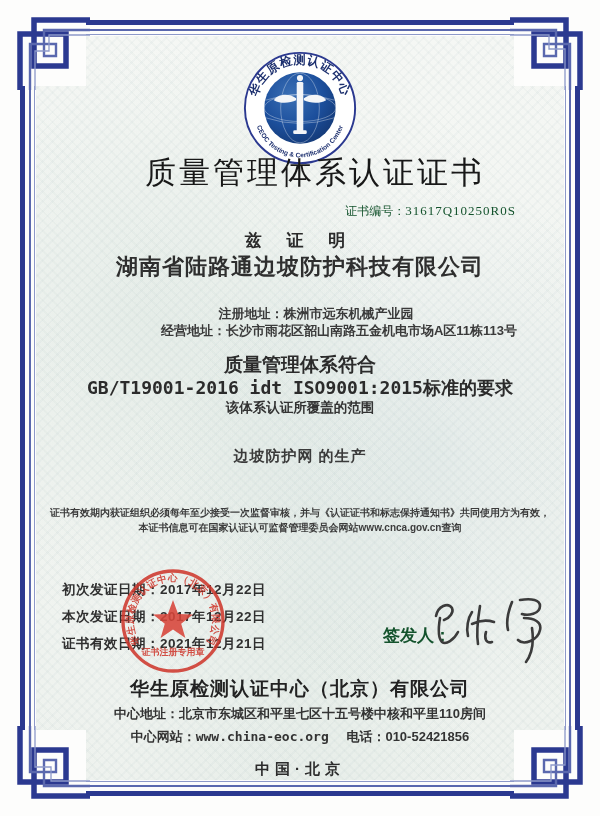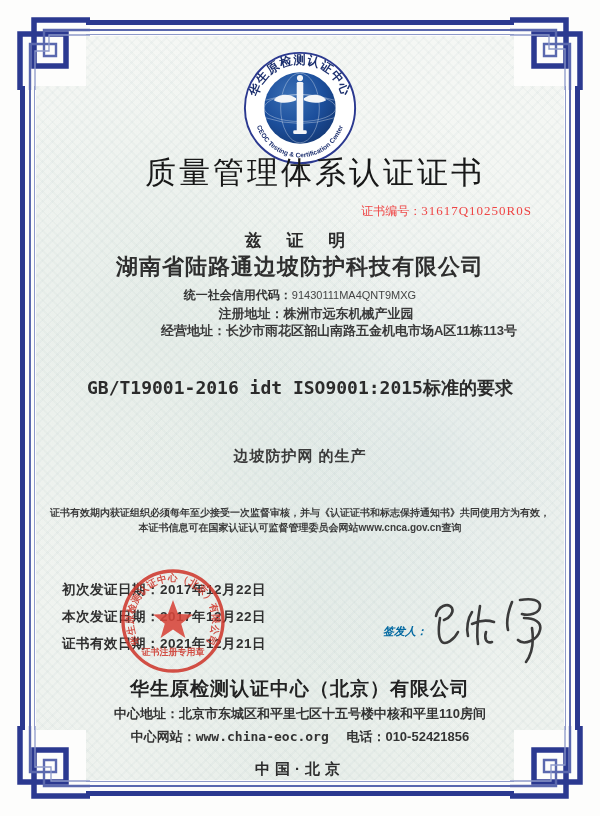"证书编号：31617Q10250R0S" .cert-no { color: #ef4444 -> #14532d; right: 68px -> 84px }
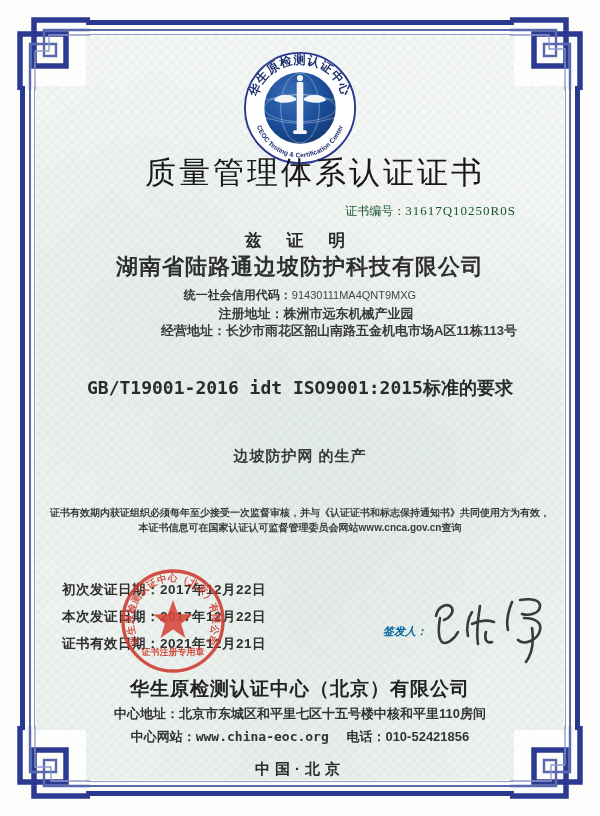"统一社会信用代码：91430111MA4QNT9MXG" div.abs { html: <div> <span>统一社会信用代码：</span><span>91430111MA4QNT9MXG</span> </div> -> none }
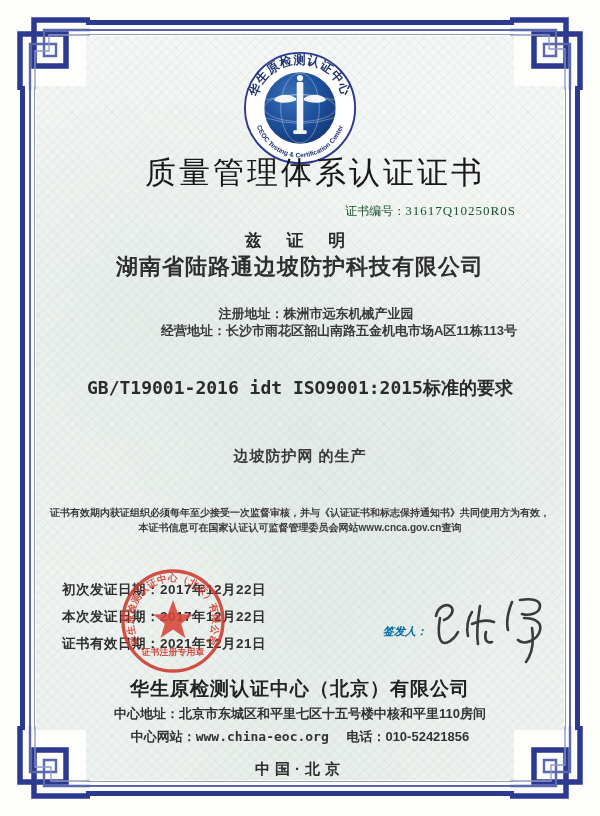"质量管理体系符合" div.abs { html: none -> <div>质量管理体系符合</div> }
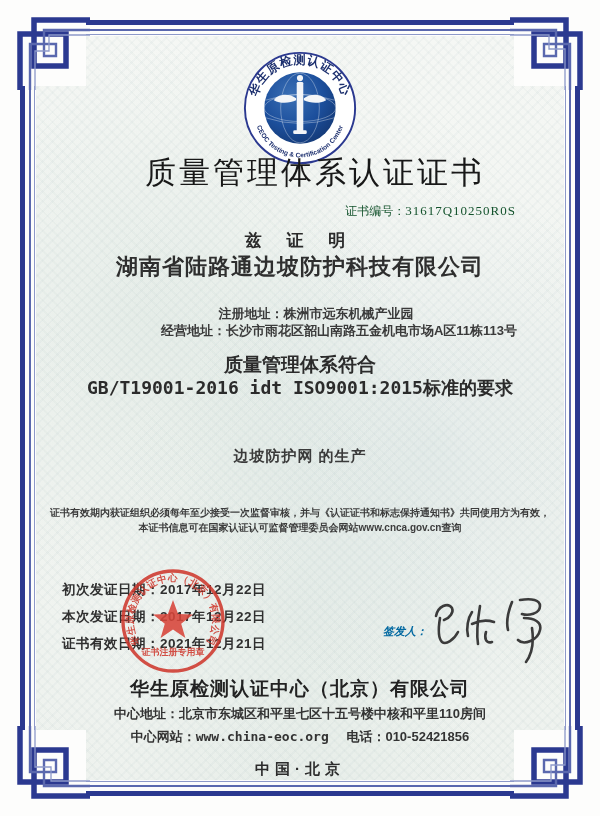"该体系认证所覆盖的范围" div.abs { html: none -> <div>该体系认证所覆盖的范围</div> }
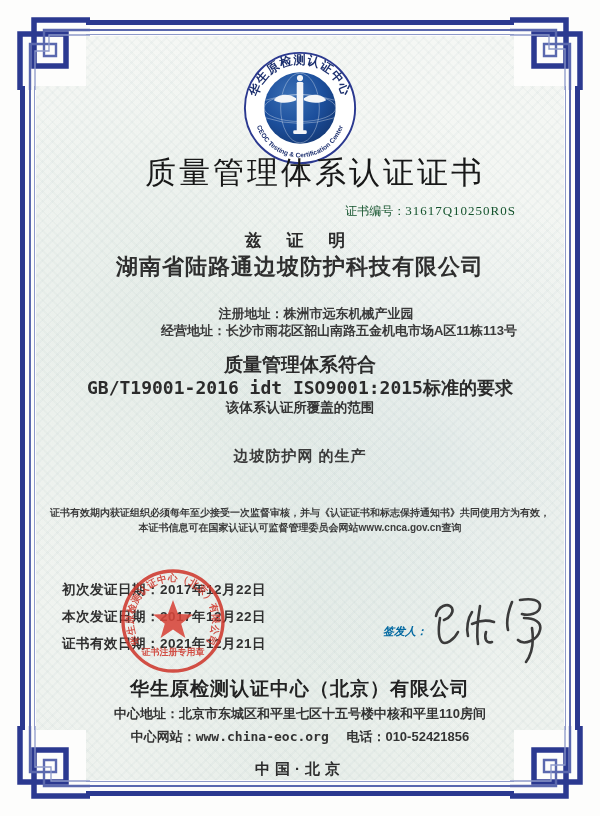"签发人：" .issuer { color: #0369a1 -> #14532d; font-size: 11px -> 17px; font-style: italic -> none }
